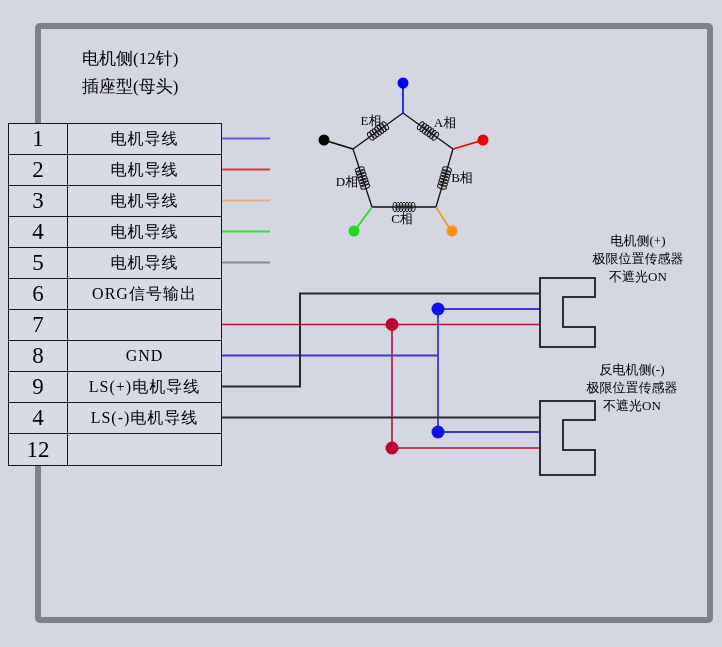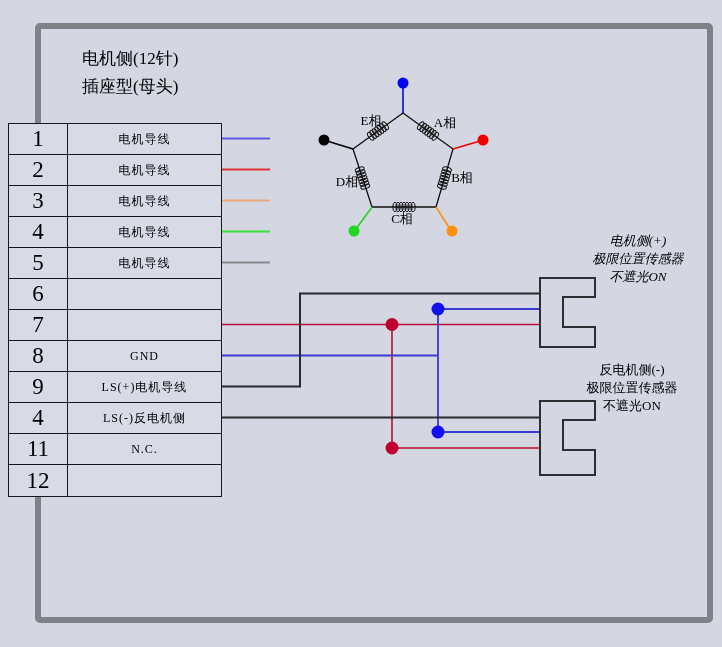"电机导线" .tlabel { font-size: 12px -> 16px }
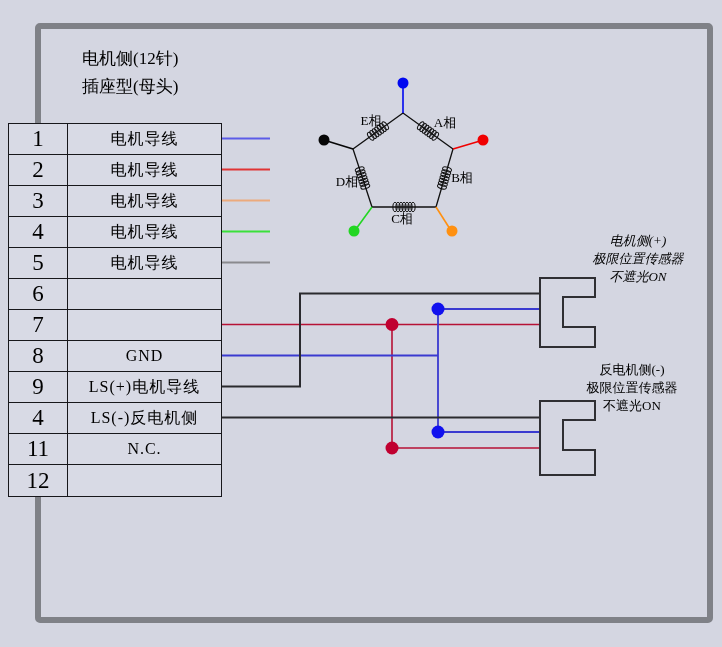"电机侧(+)" .sensor-label.upper { font-style: italic -> none }
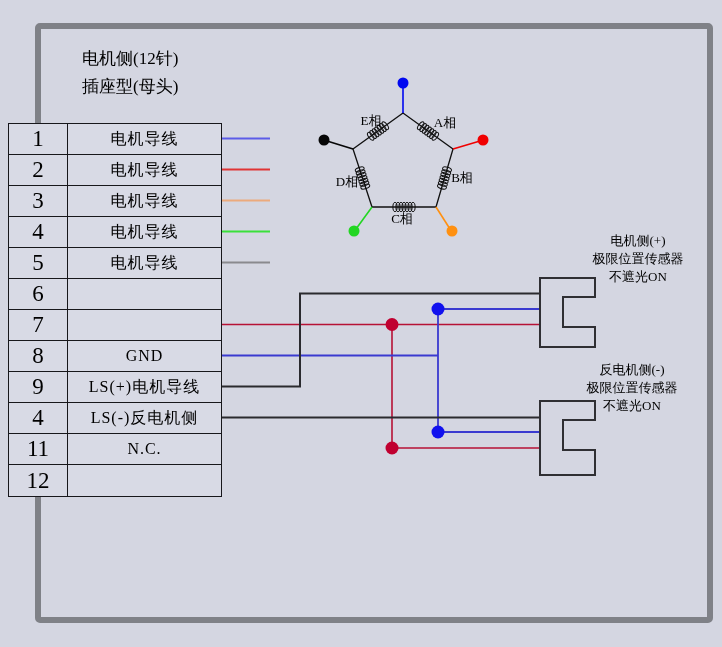"ORG信号输出" div.tlabel { html: none -> <div>ORG信号输出</div> }
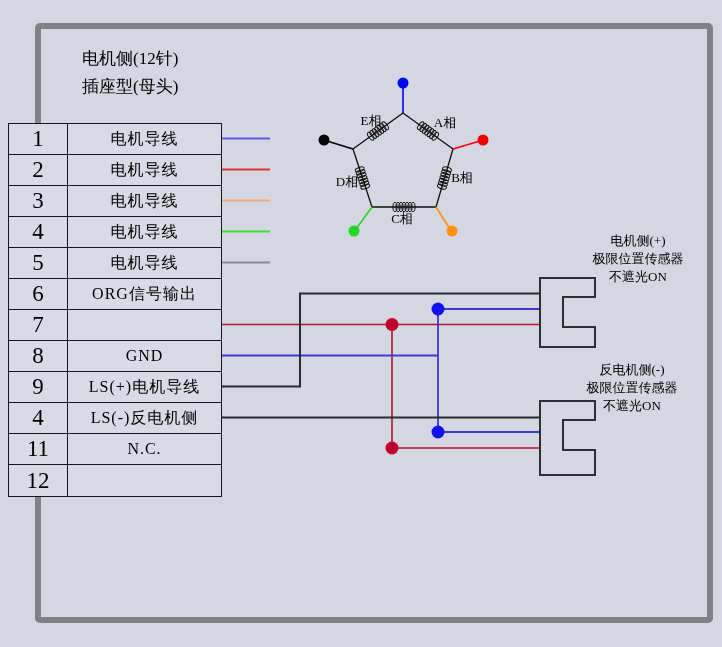"LS(-)反电机侧" div.tlabel { text: 反电机侧 -> 电机导线 }
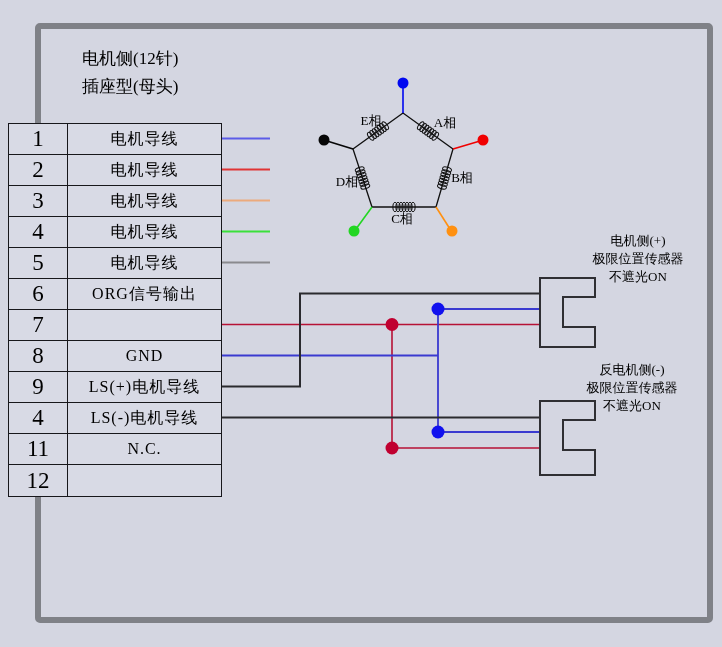"11" div.trow { html: <div> <div>11</div> <div>N.C.</div> </div> -> none }
